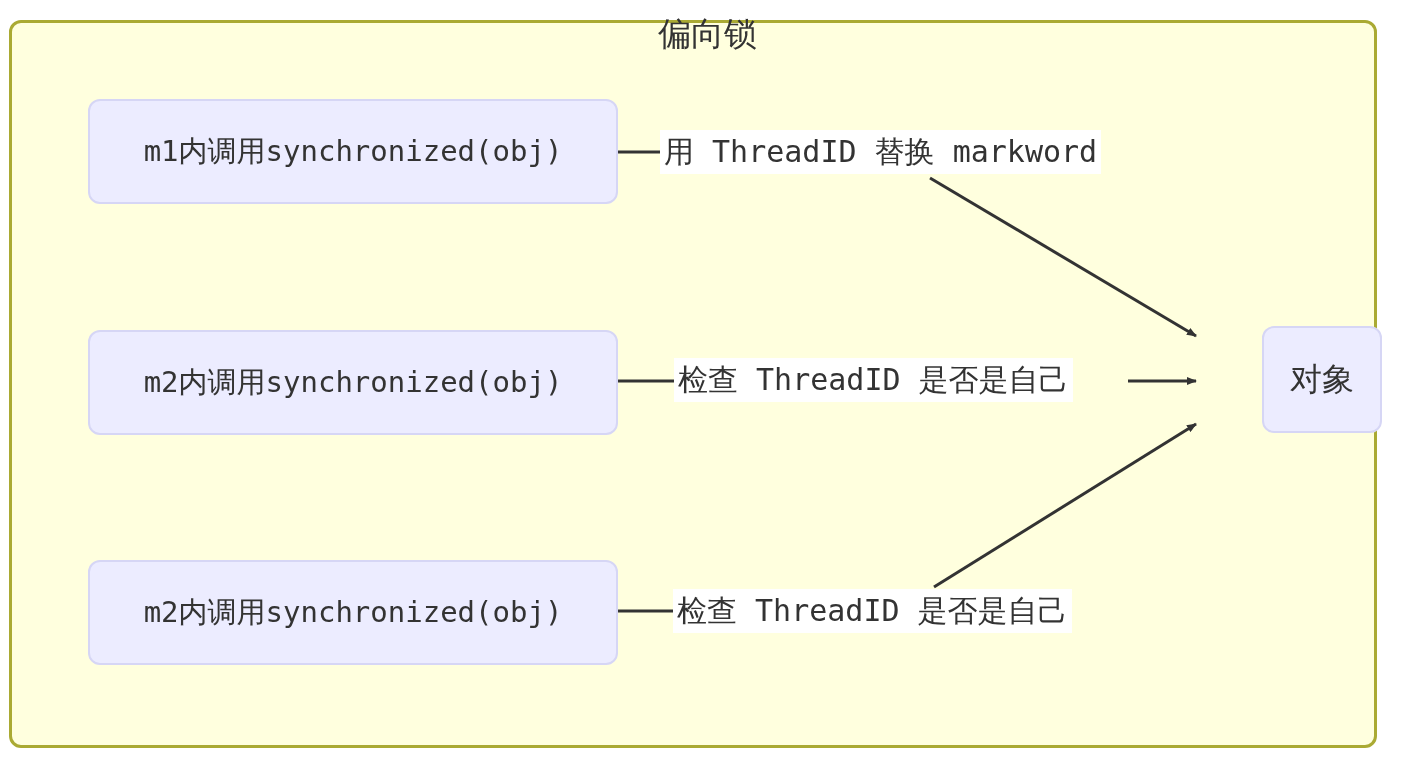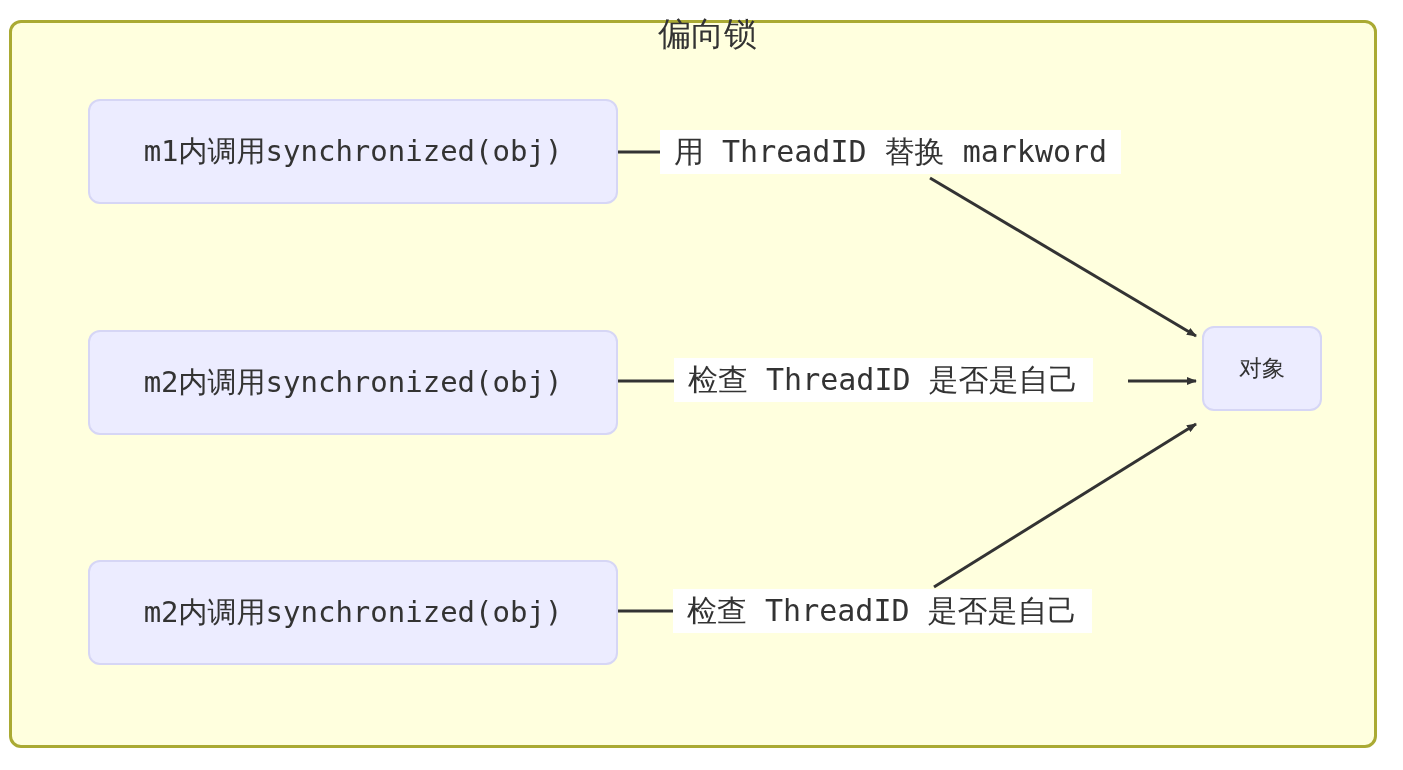"用 ThreadID 替换 markword" .edge-label { padding: 0 14px -> 0 4px }
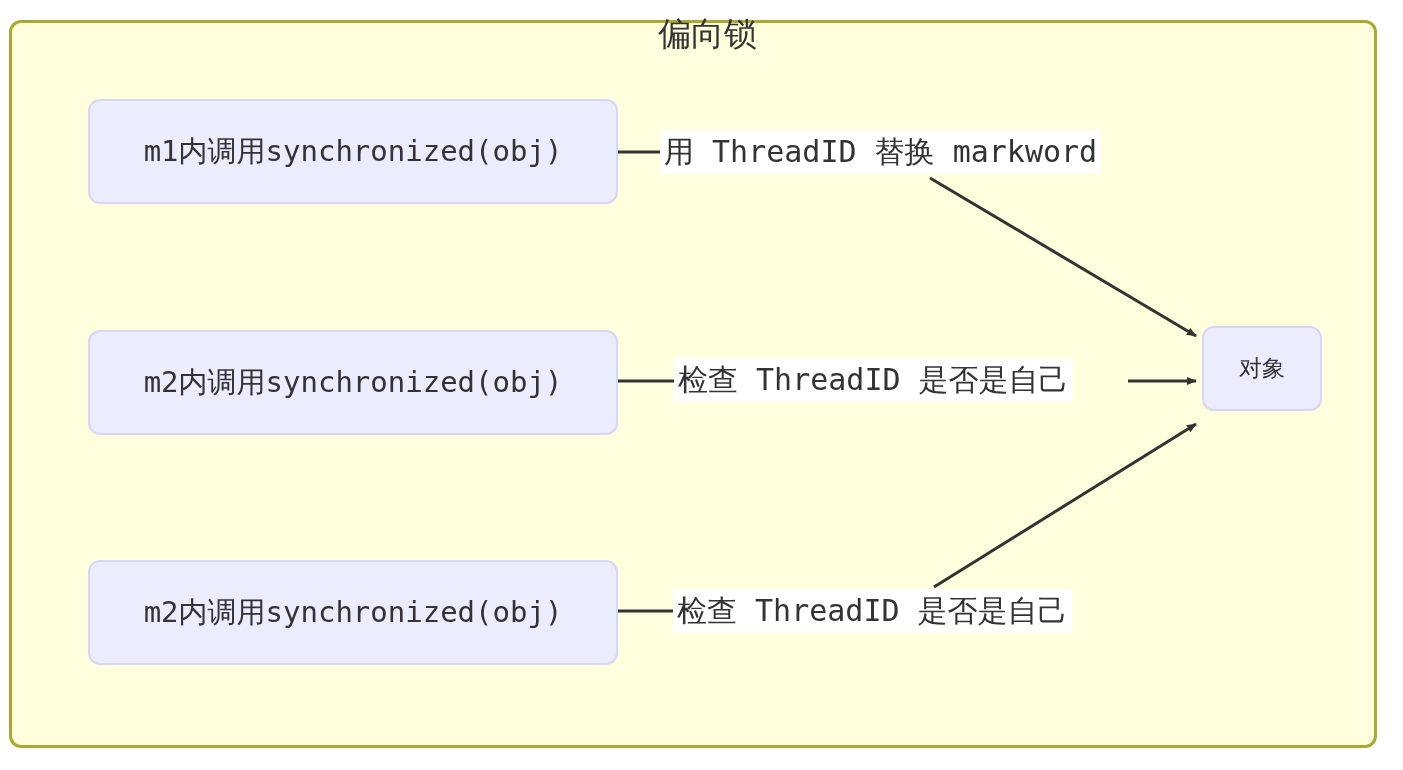"对象" .node-object { font-size: 23px -> 32px; height: 85px -> 107px; left: 1202px -> 1262px }
